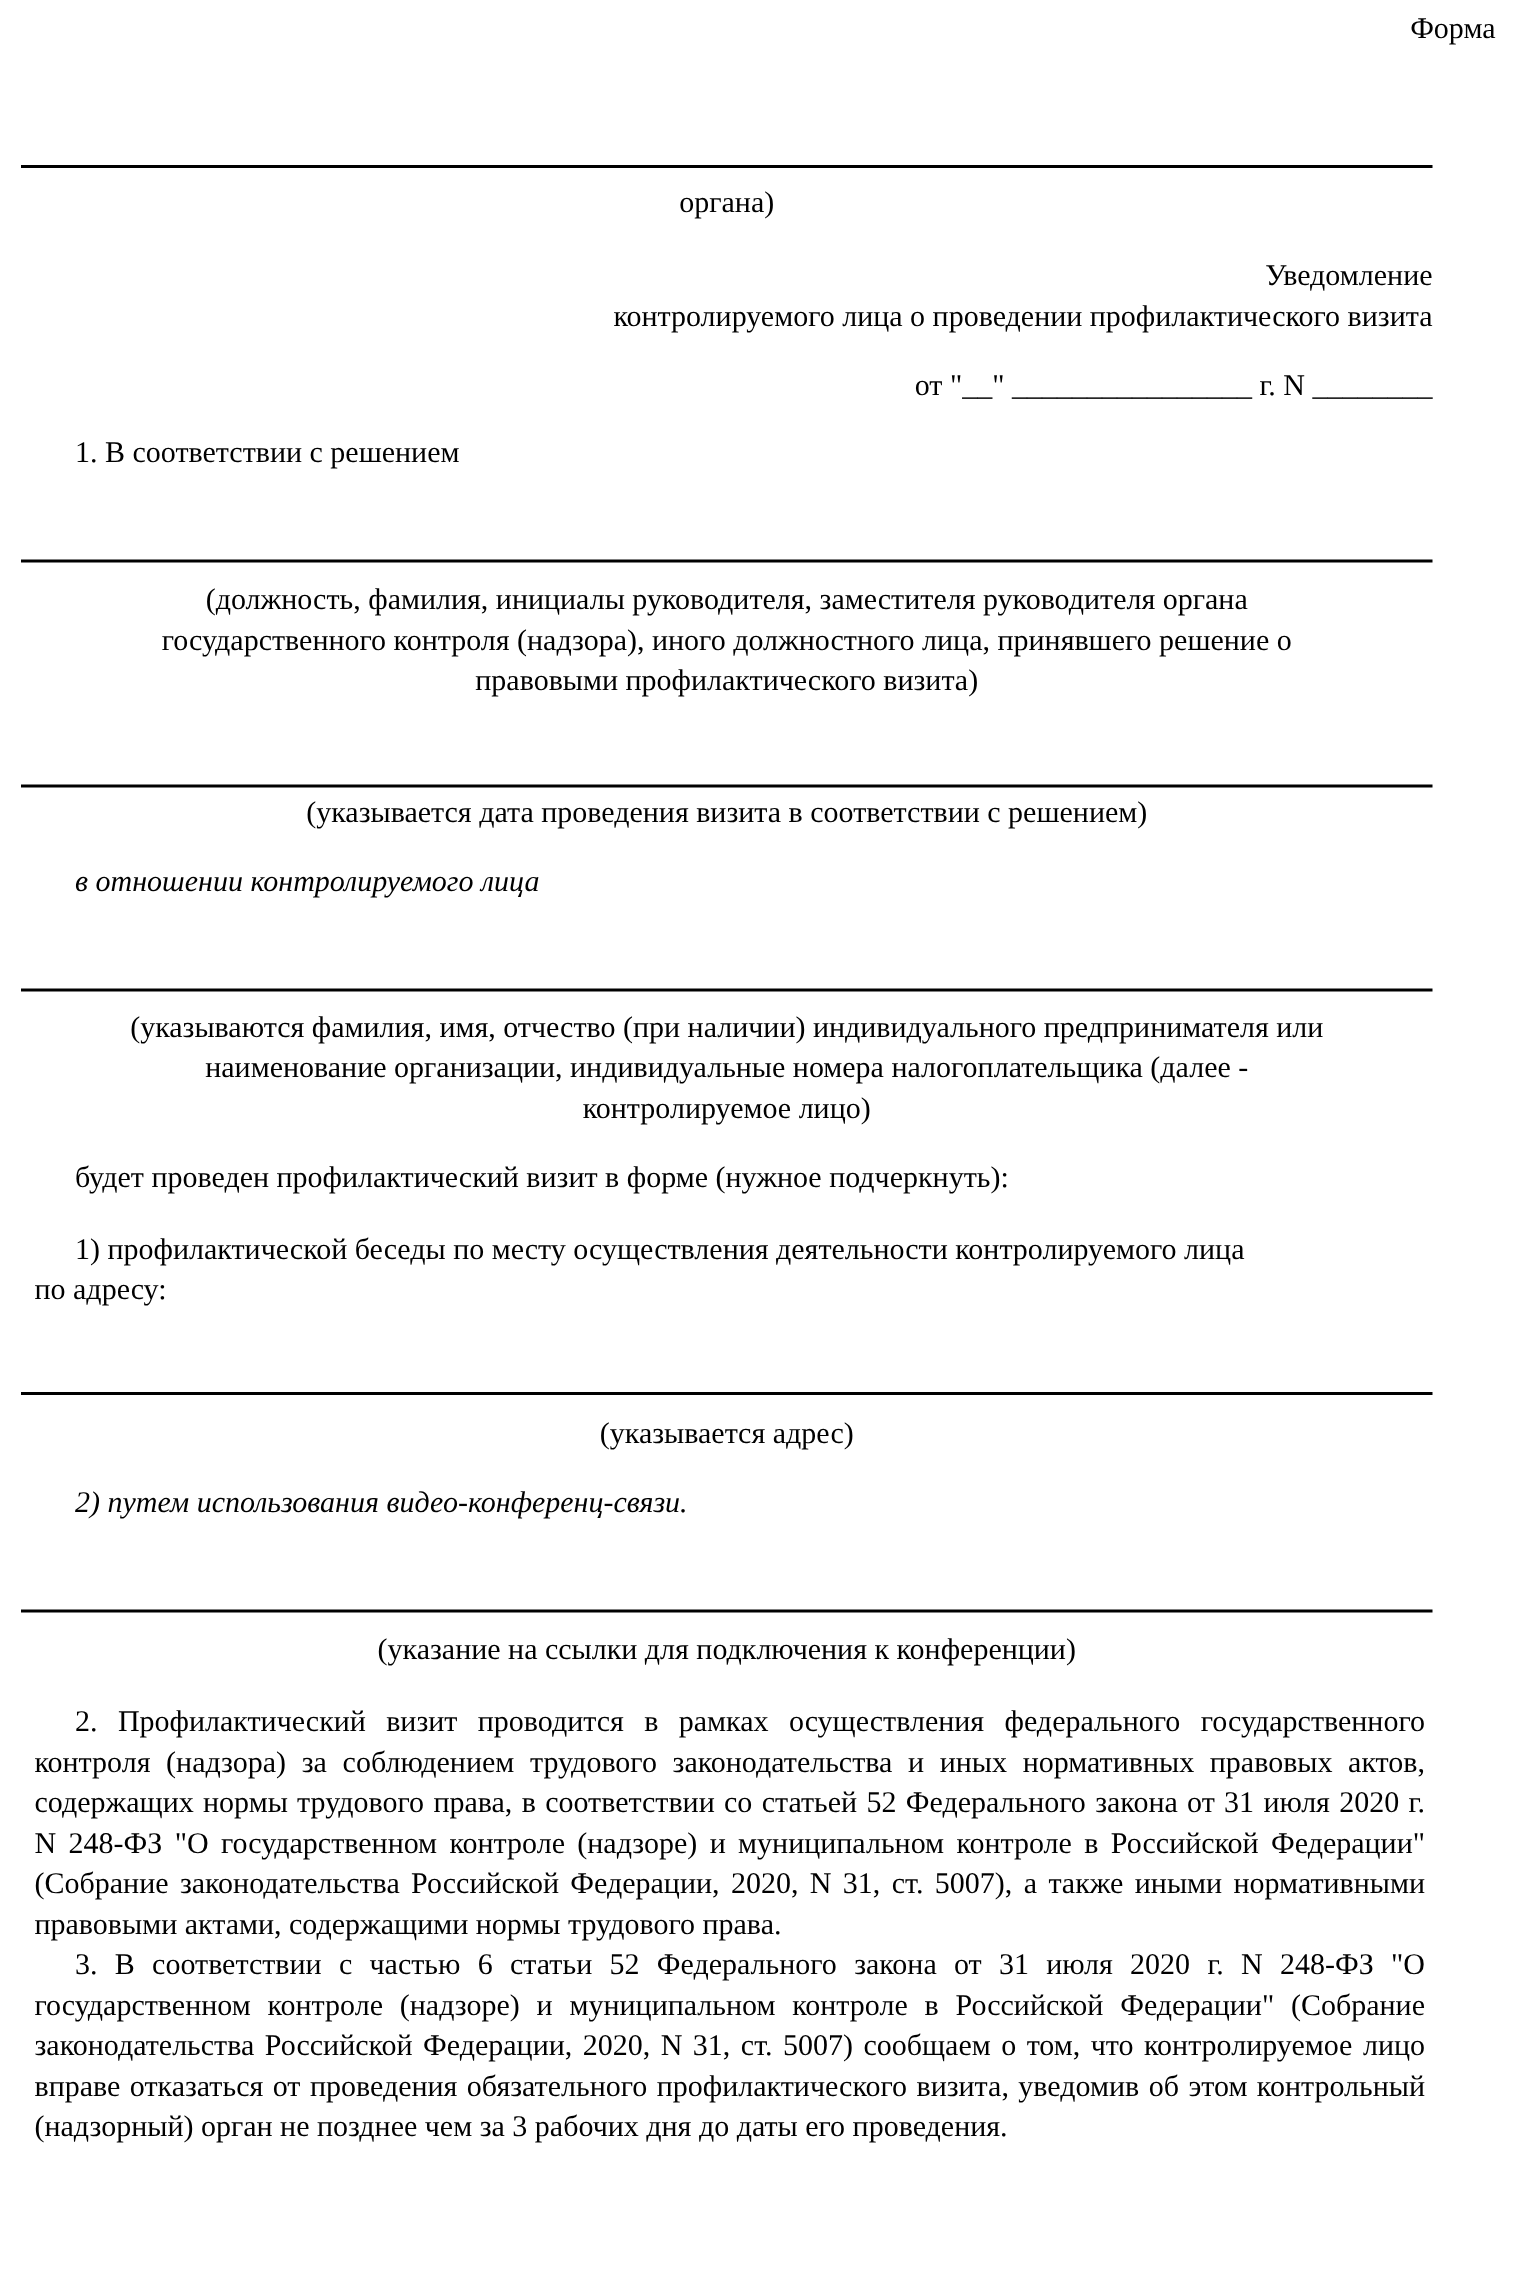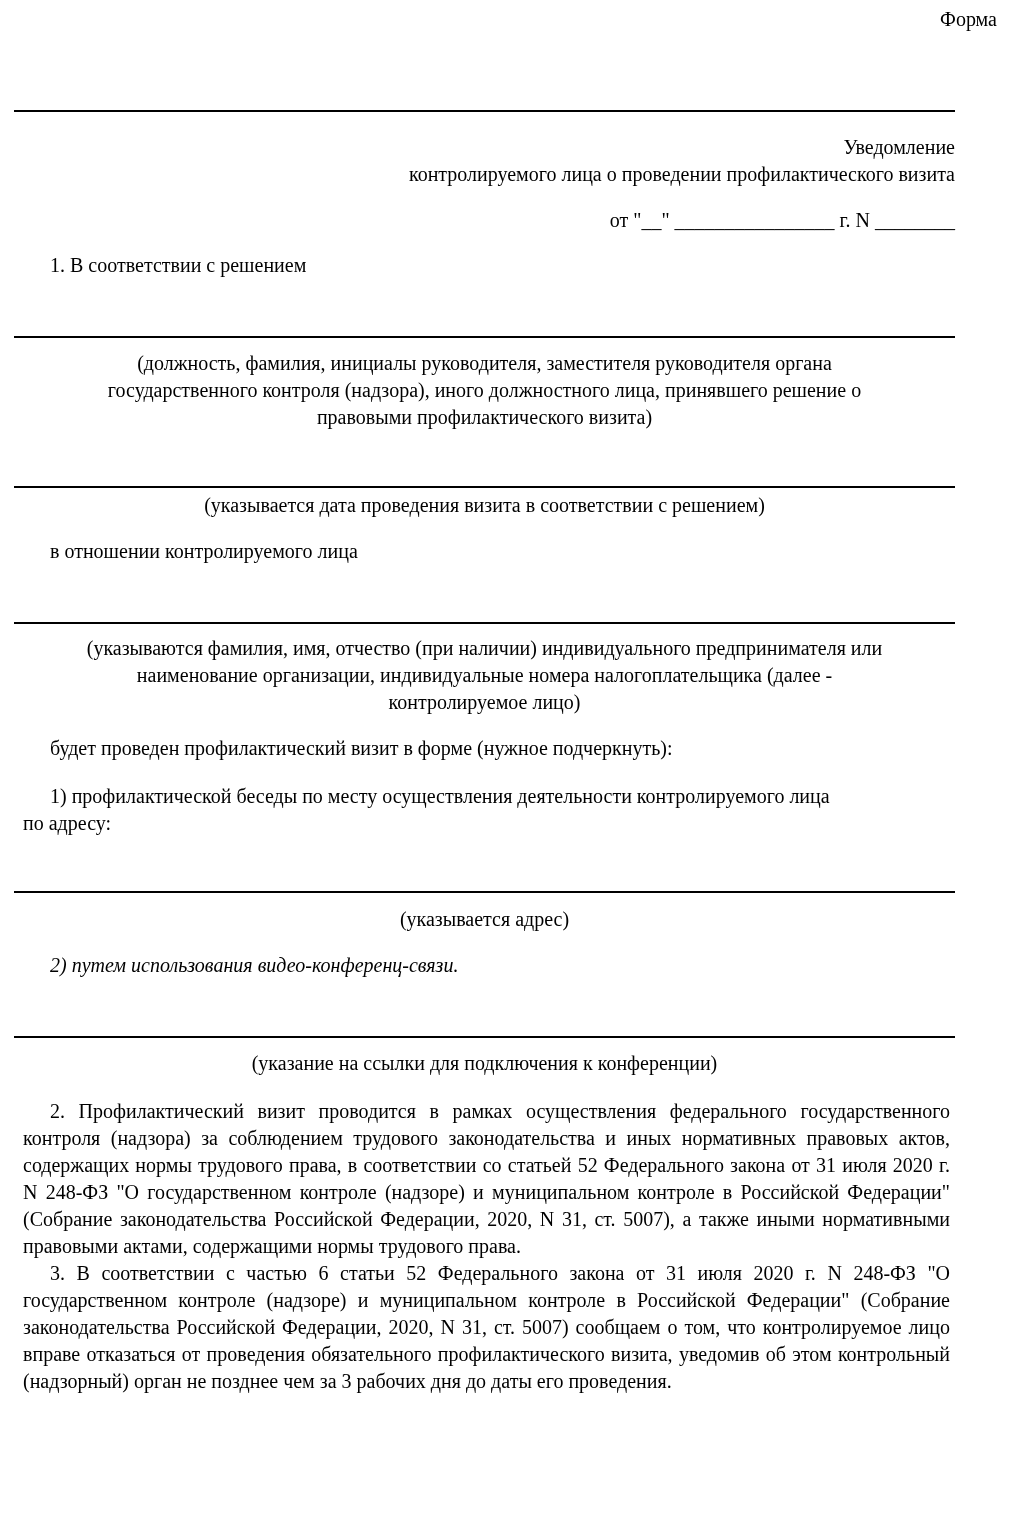"органа)" div { html: none -> <div>органа)</div> }
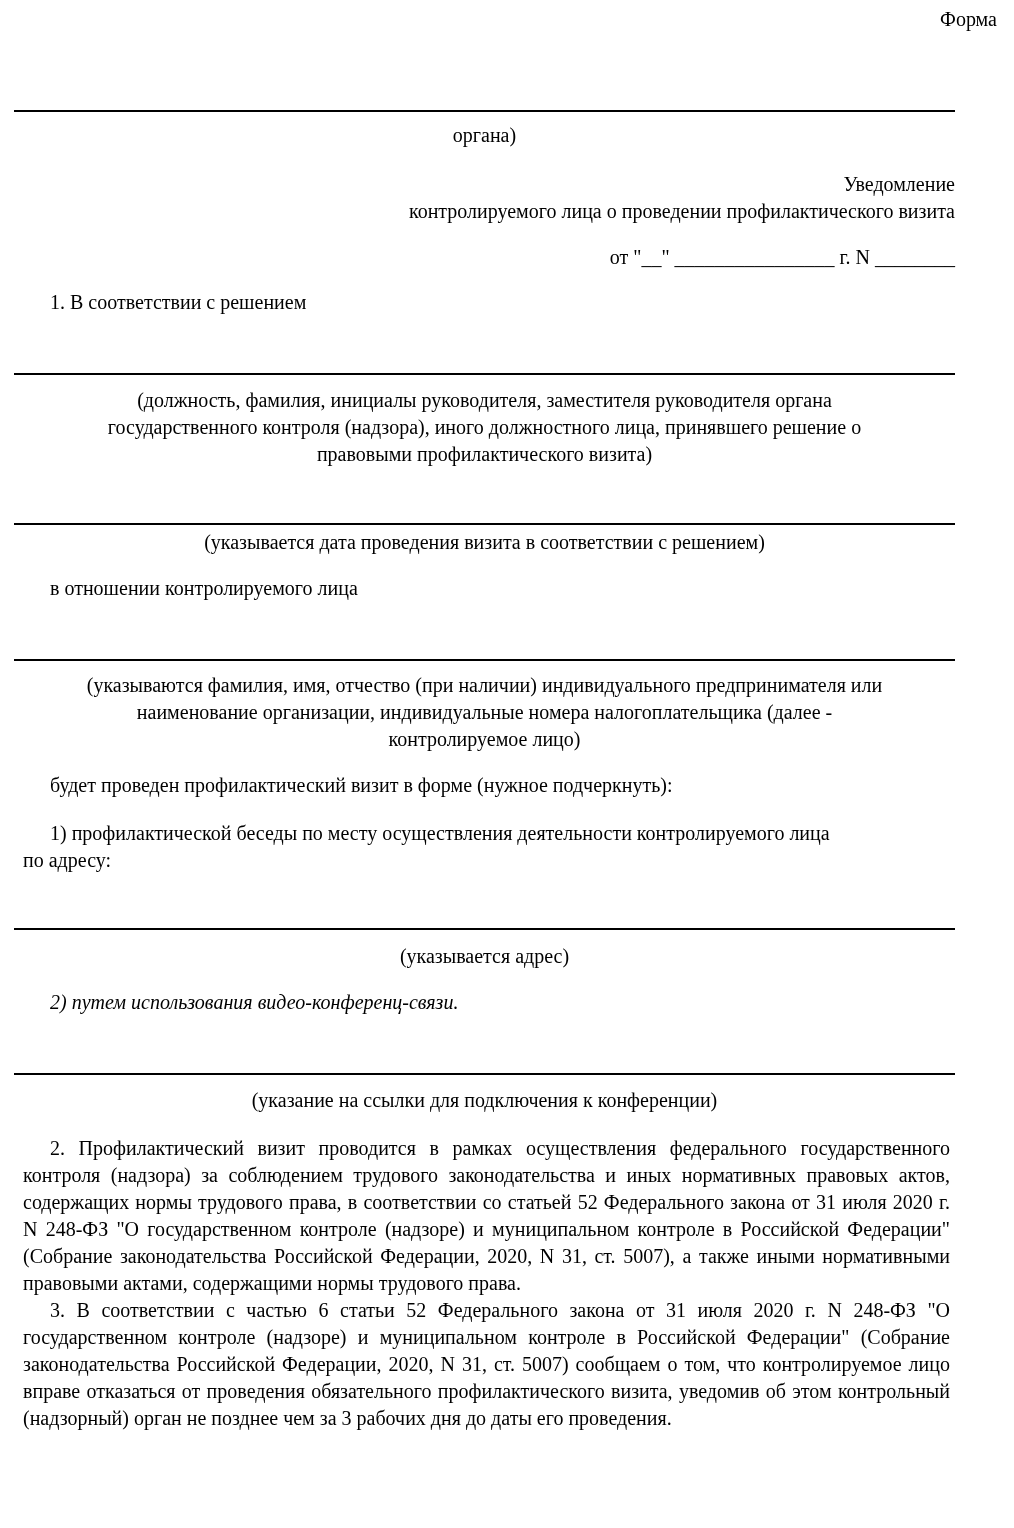"в отношении контролируемого лица" .p-rel { font-style: none -> italic }
